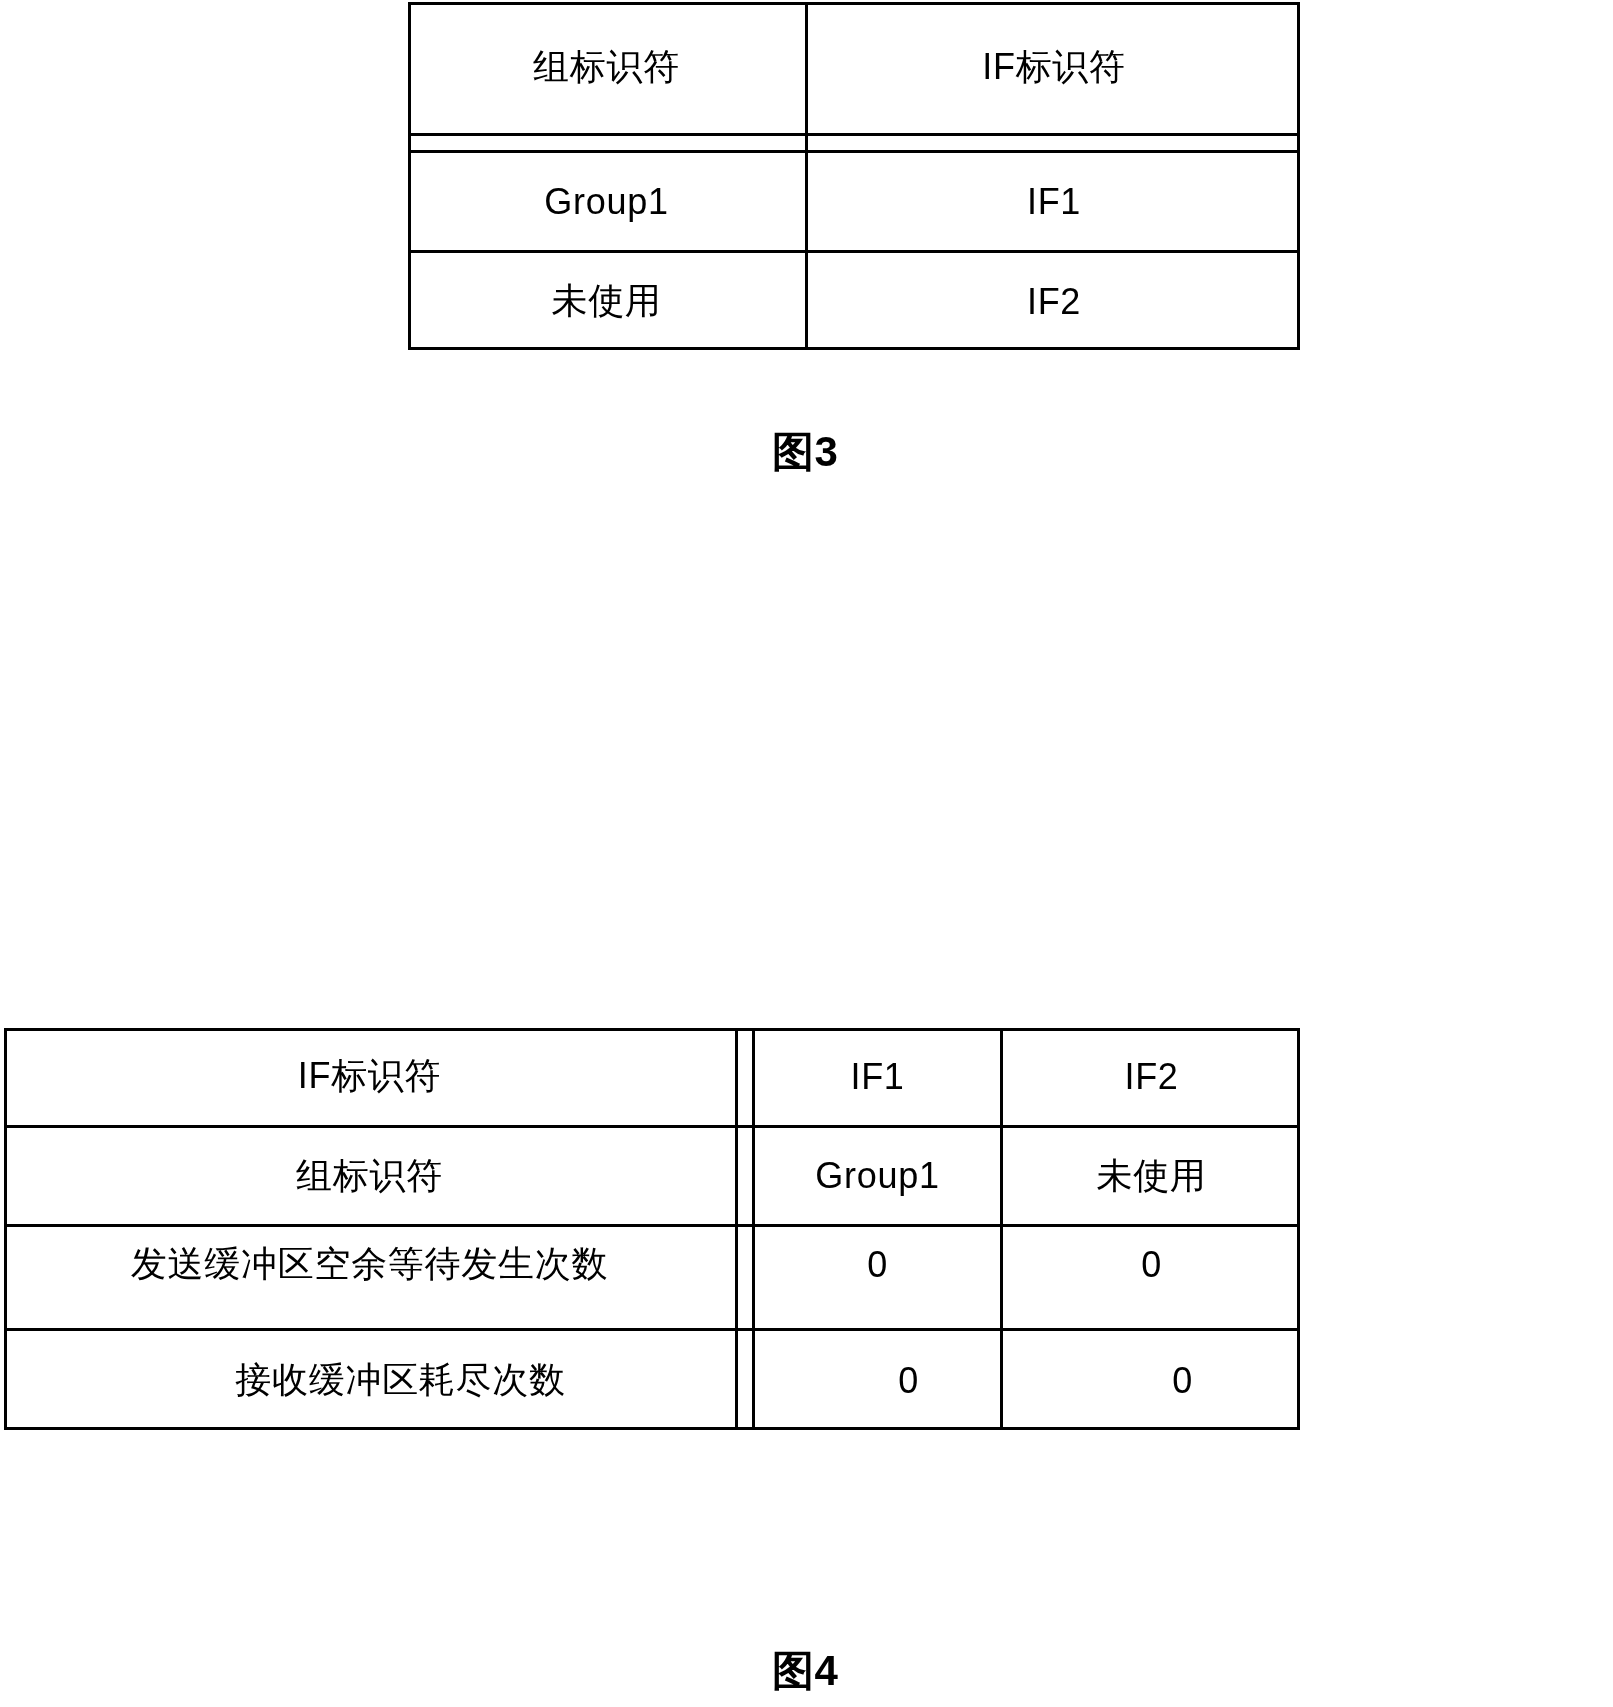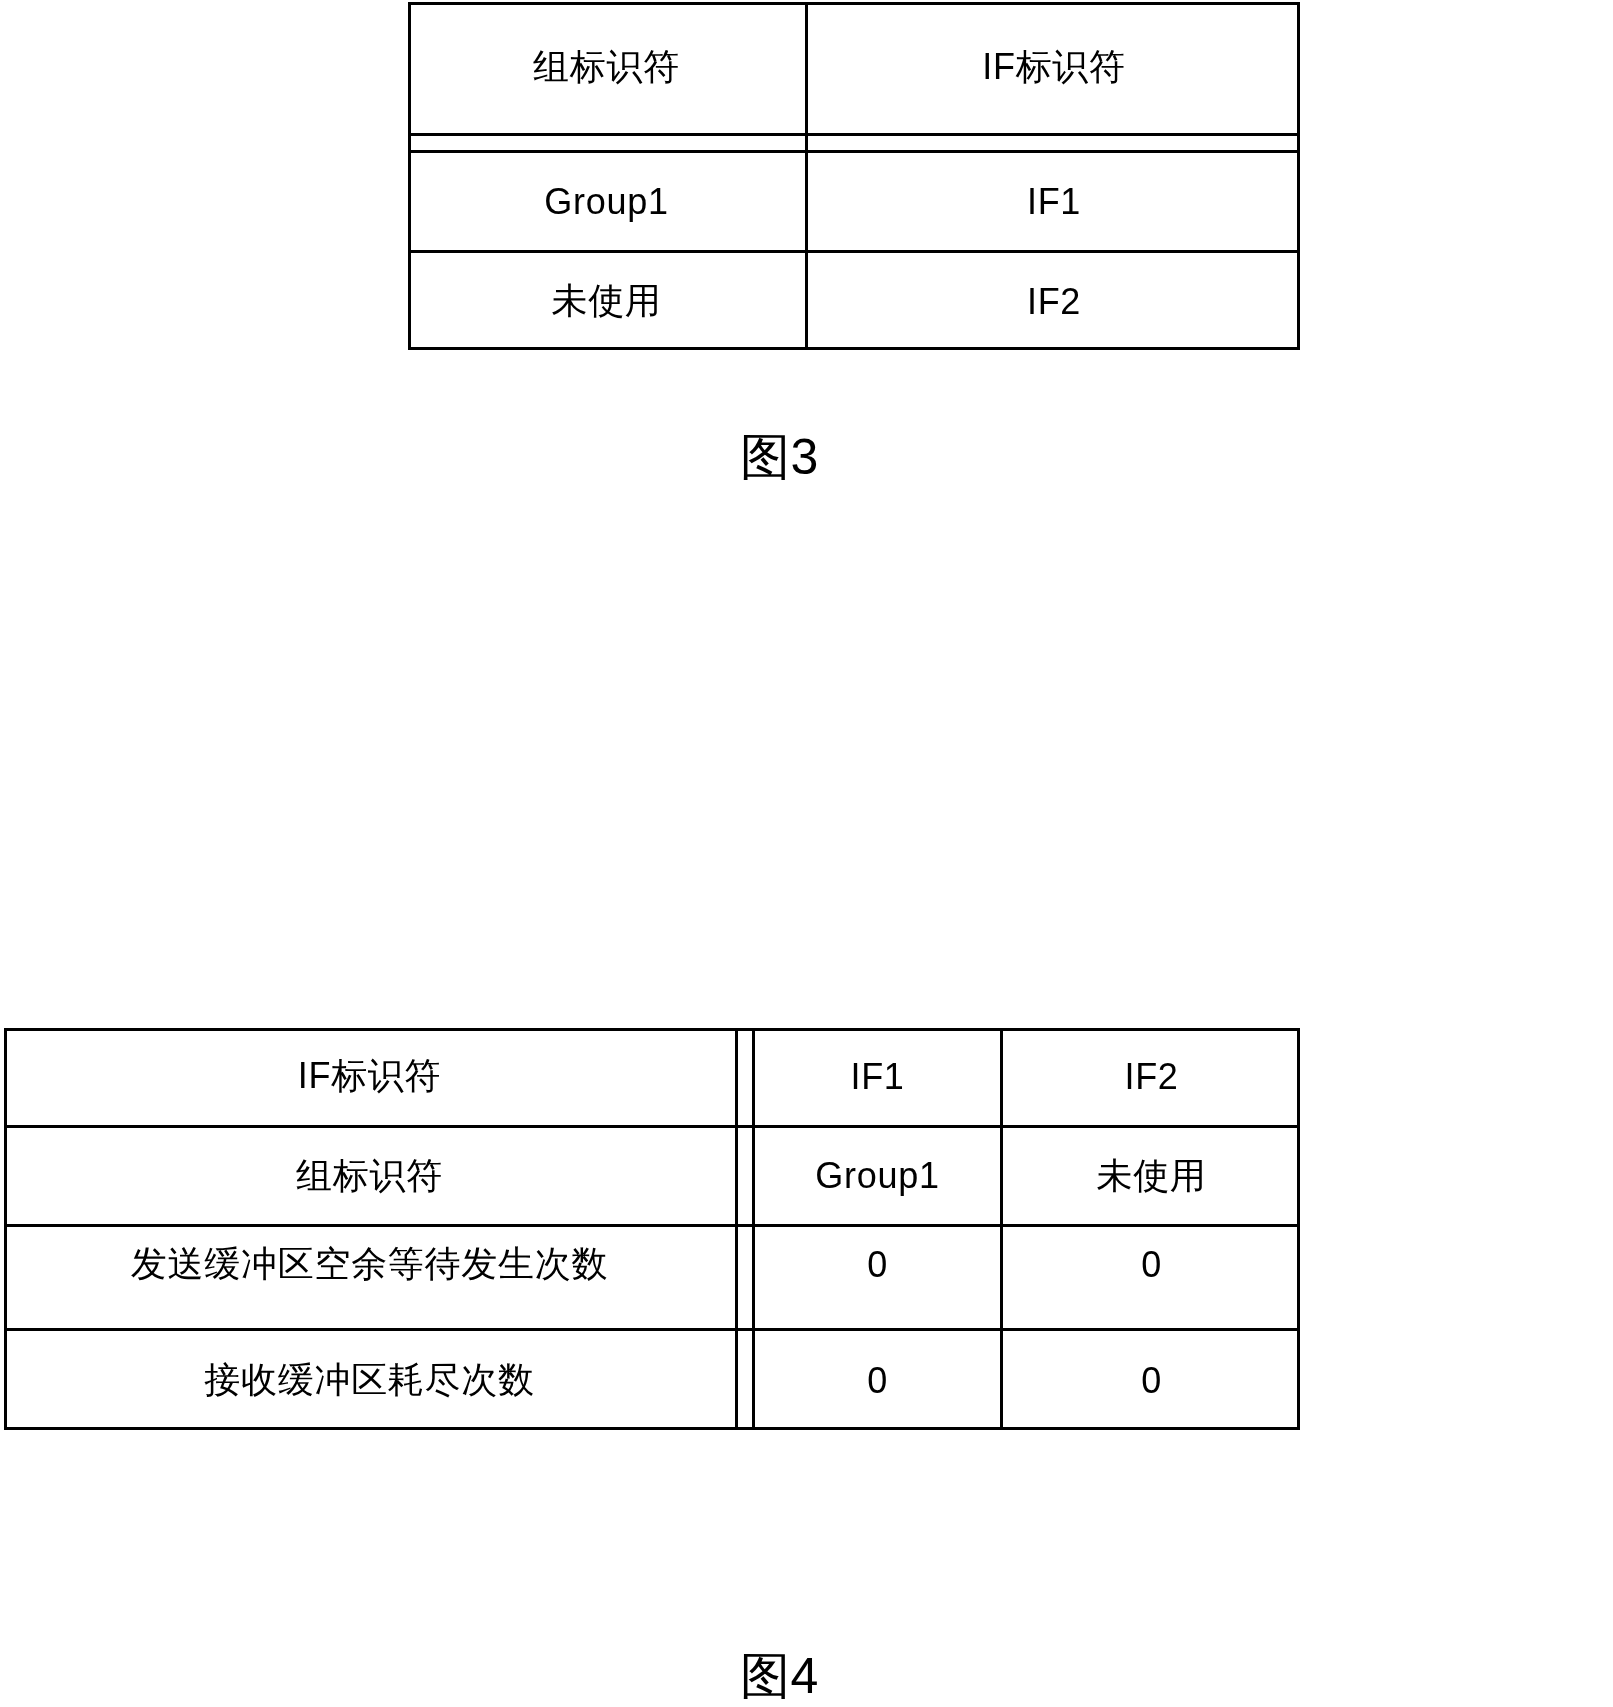"图3" .fig-label { font-size: 50px -> 42px; font-weight: 400 -> 700; margin-left: none -> 32px }
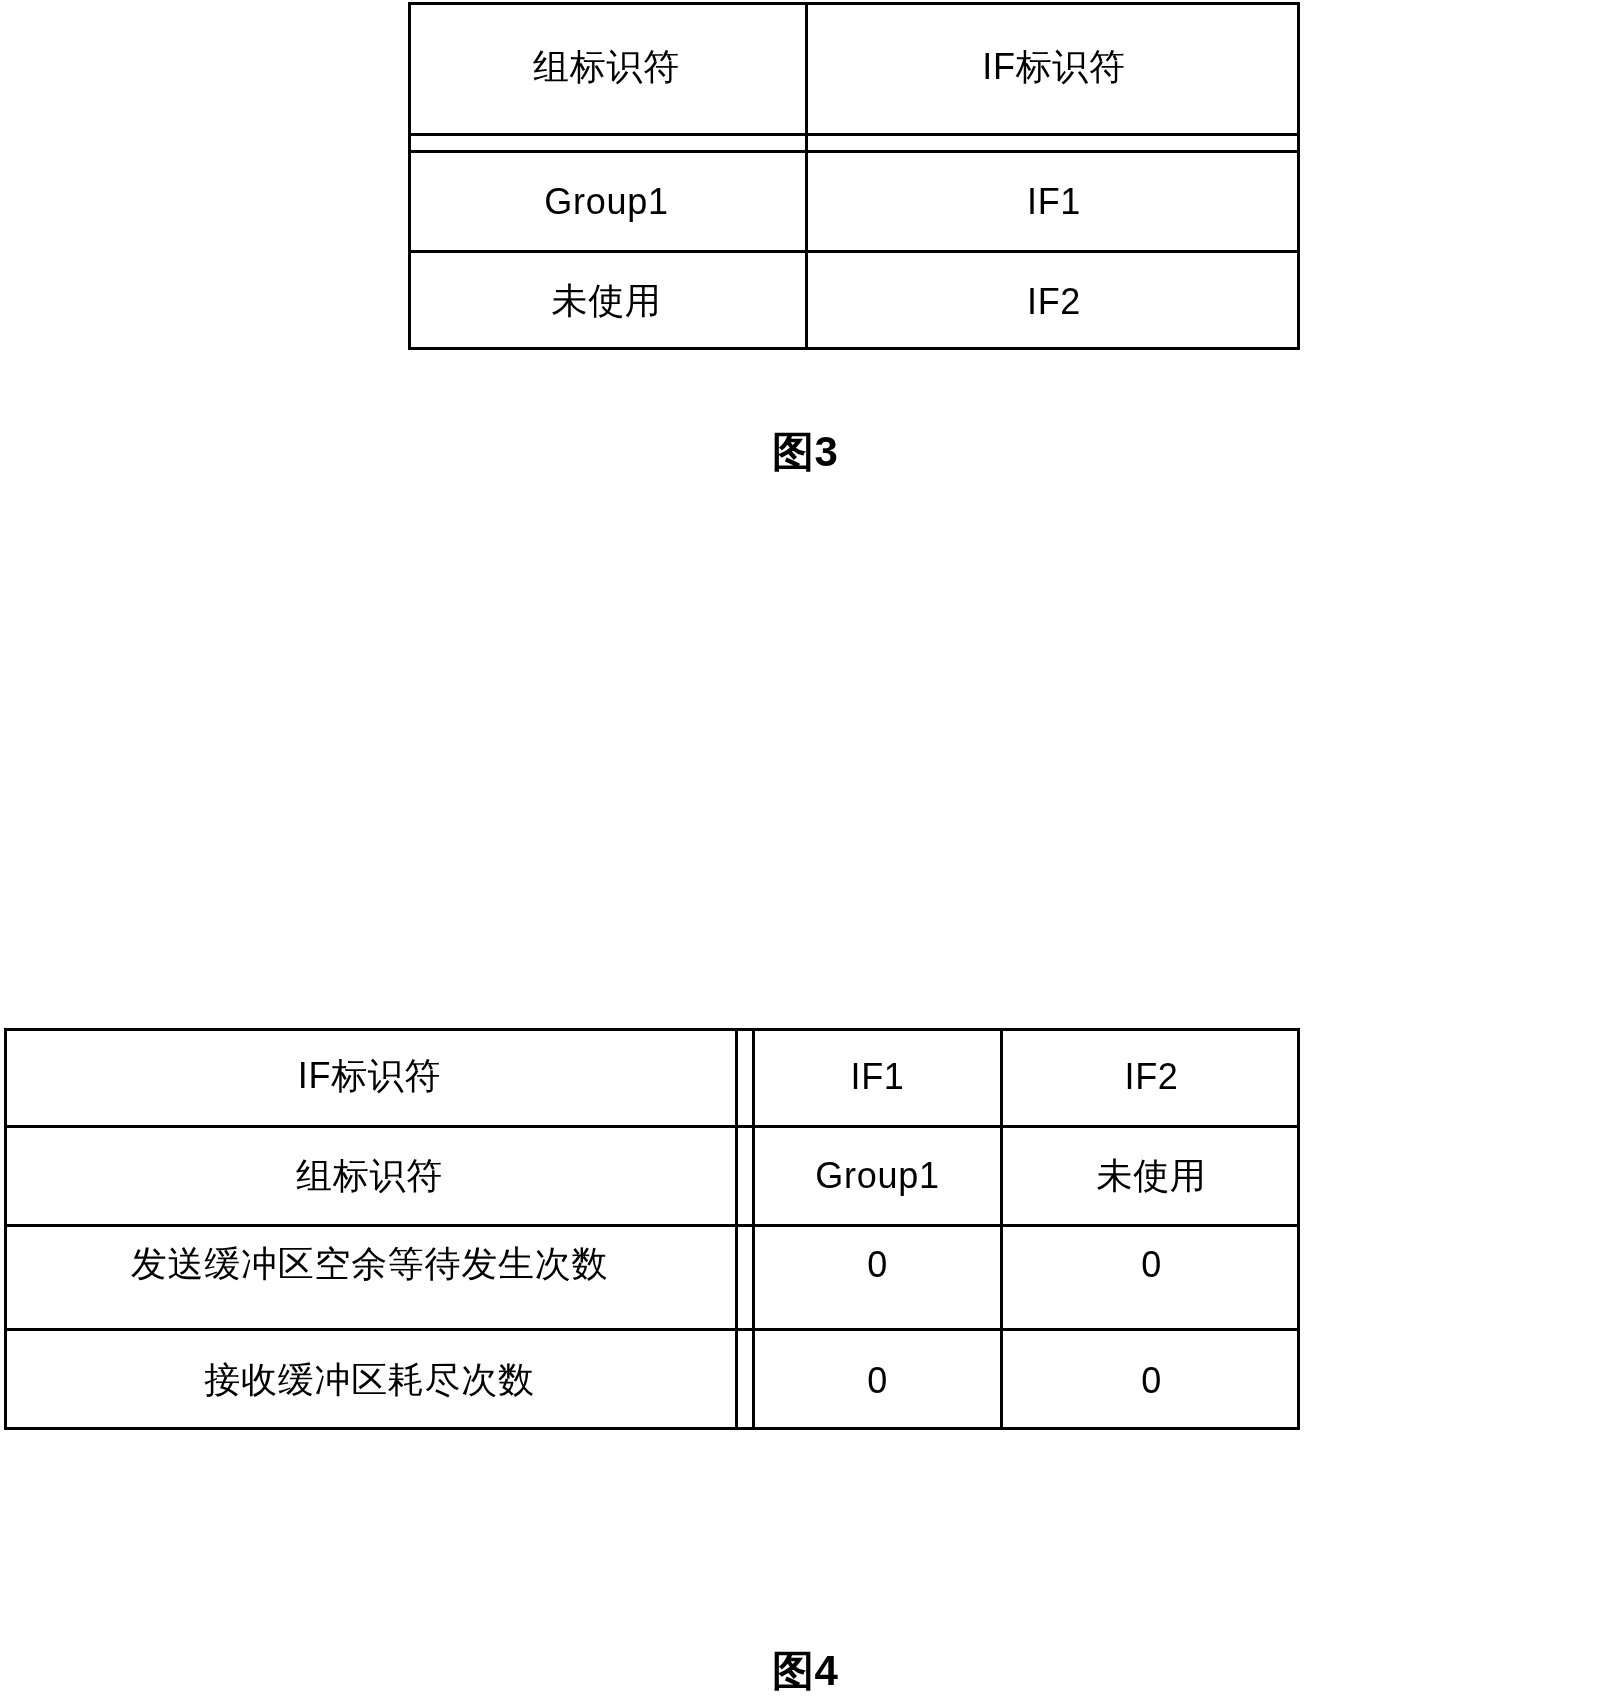"接收缓冲区耗尽次数" #table4 .q3 { padding-left: none -> 31px }
